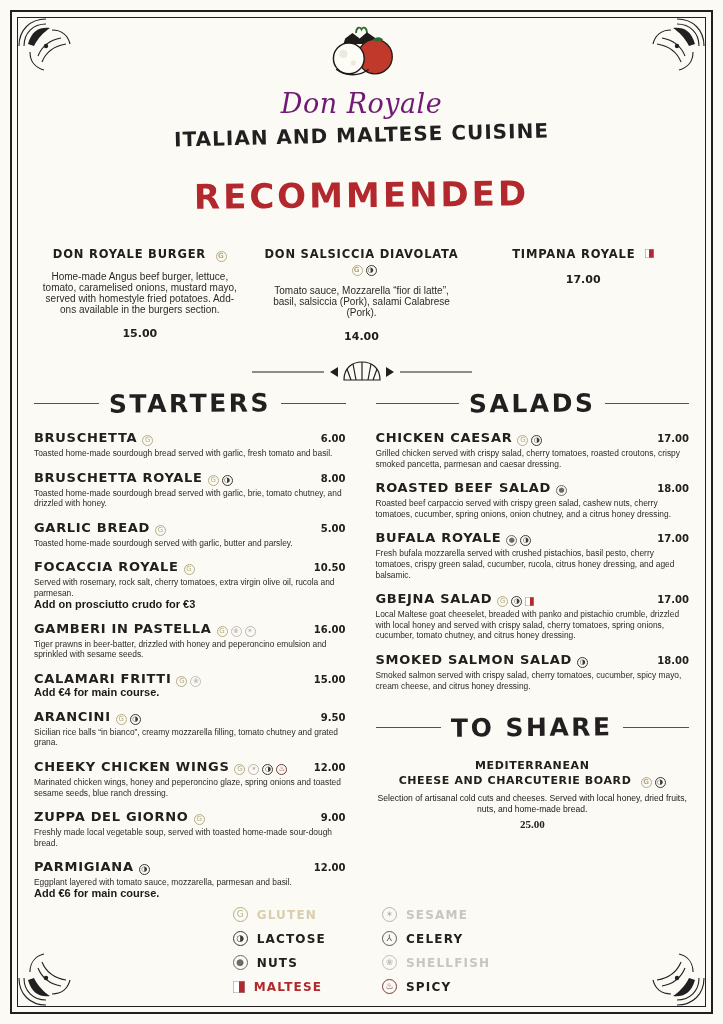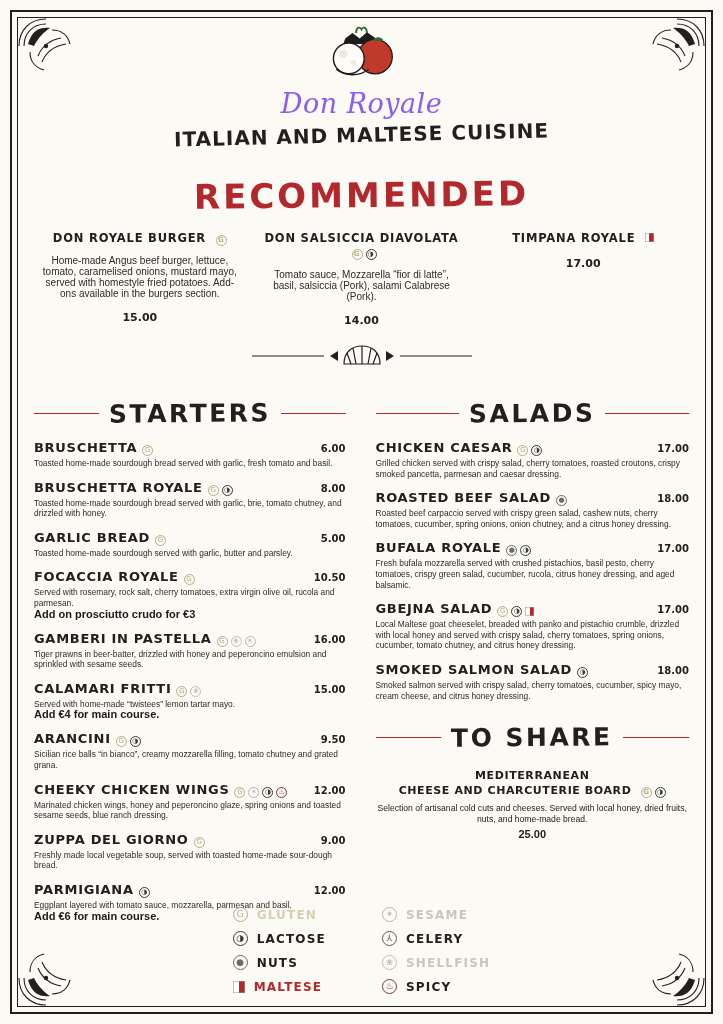"Don Royale" .brand { color: #8b5cf6 -> #701a75 }
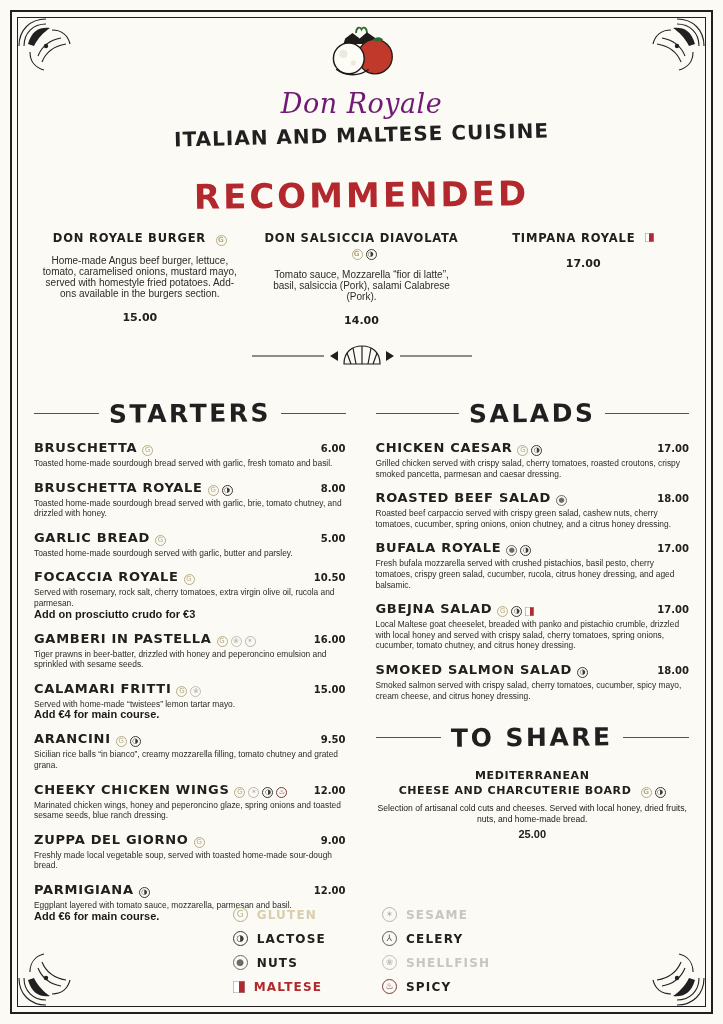"DON ROYALE BURGER" .rec-row { margin-top: 16px -> 32px }
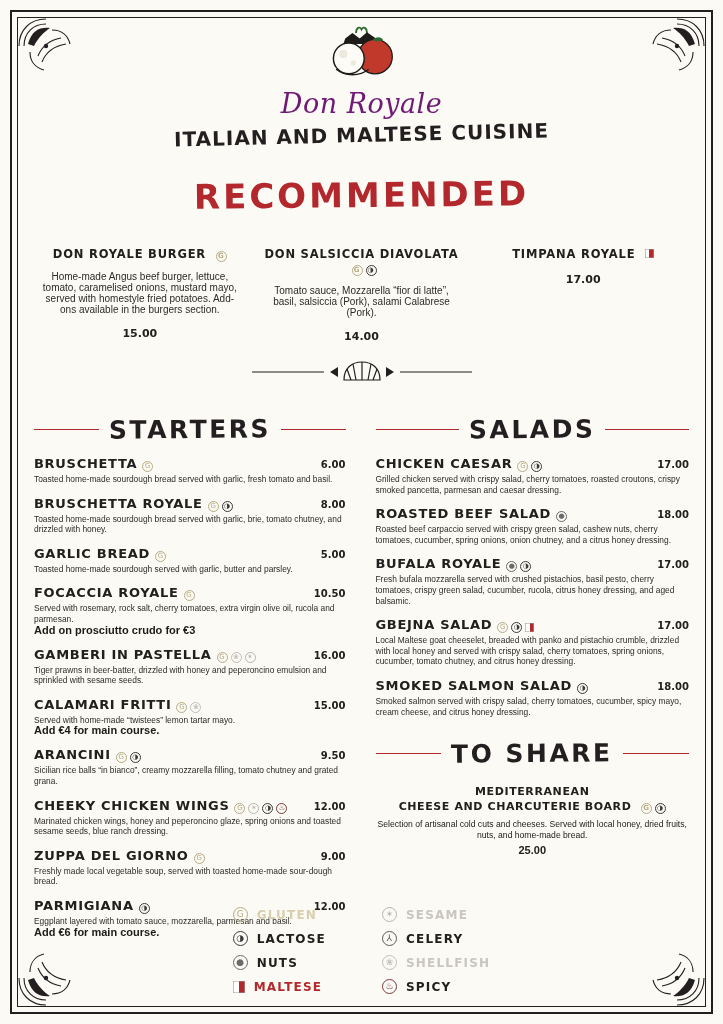"STARTERS" .cols { margin-top: 28px -> 2px }
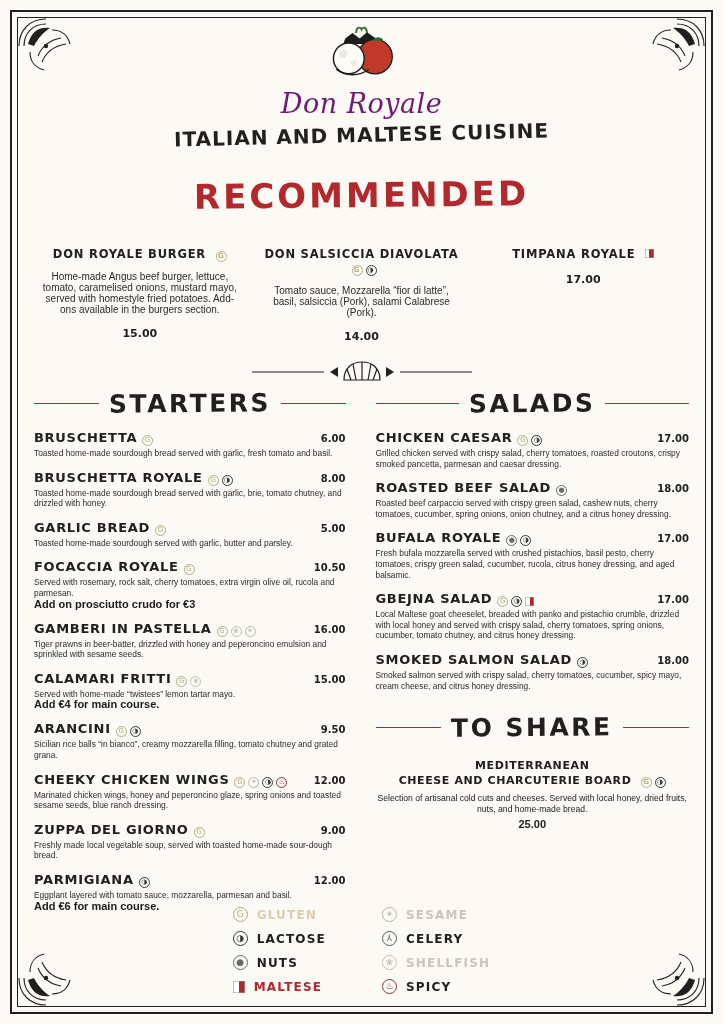"Served with home-made “twistees” lemon" div.item-desc { html: <div>Served with home-made “twistees” lemon tartar mayo.</div> -> none }
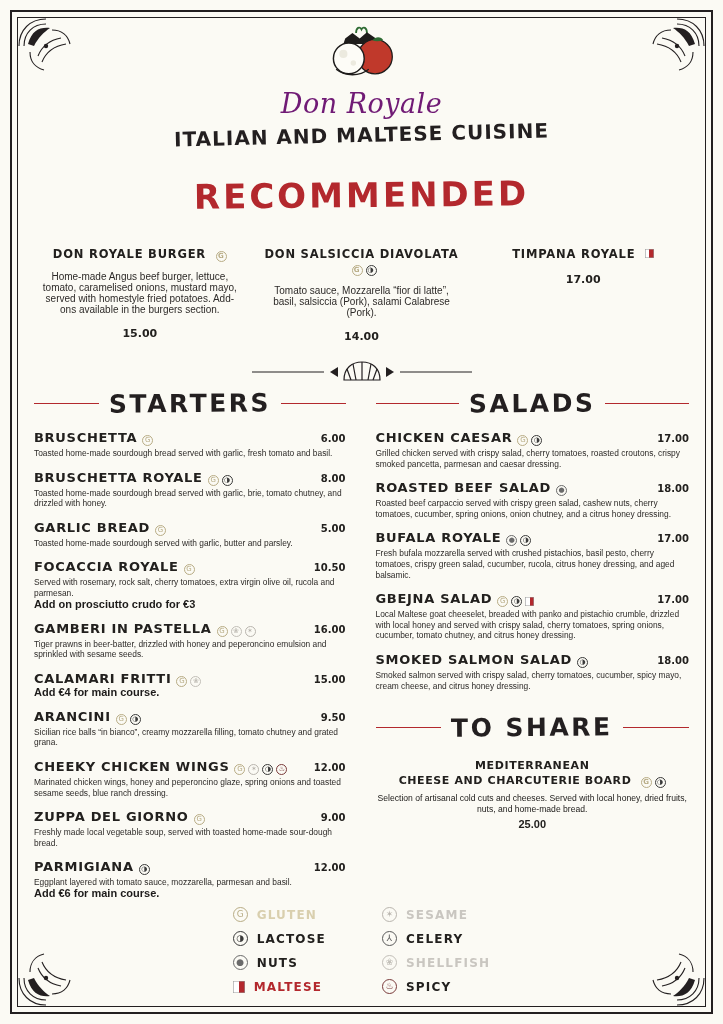"25.00" .ts-price { font-family: Liberation Sans, sans-serif -> Liberation Serif, serif }
